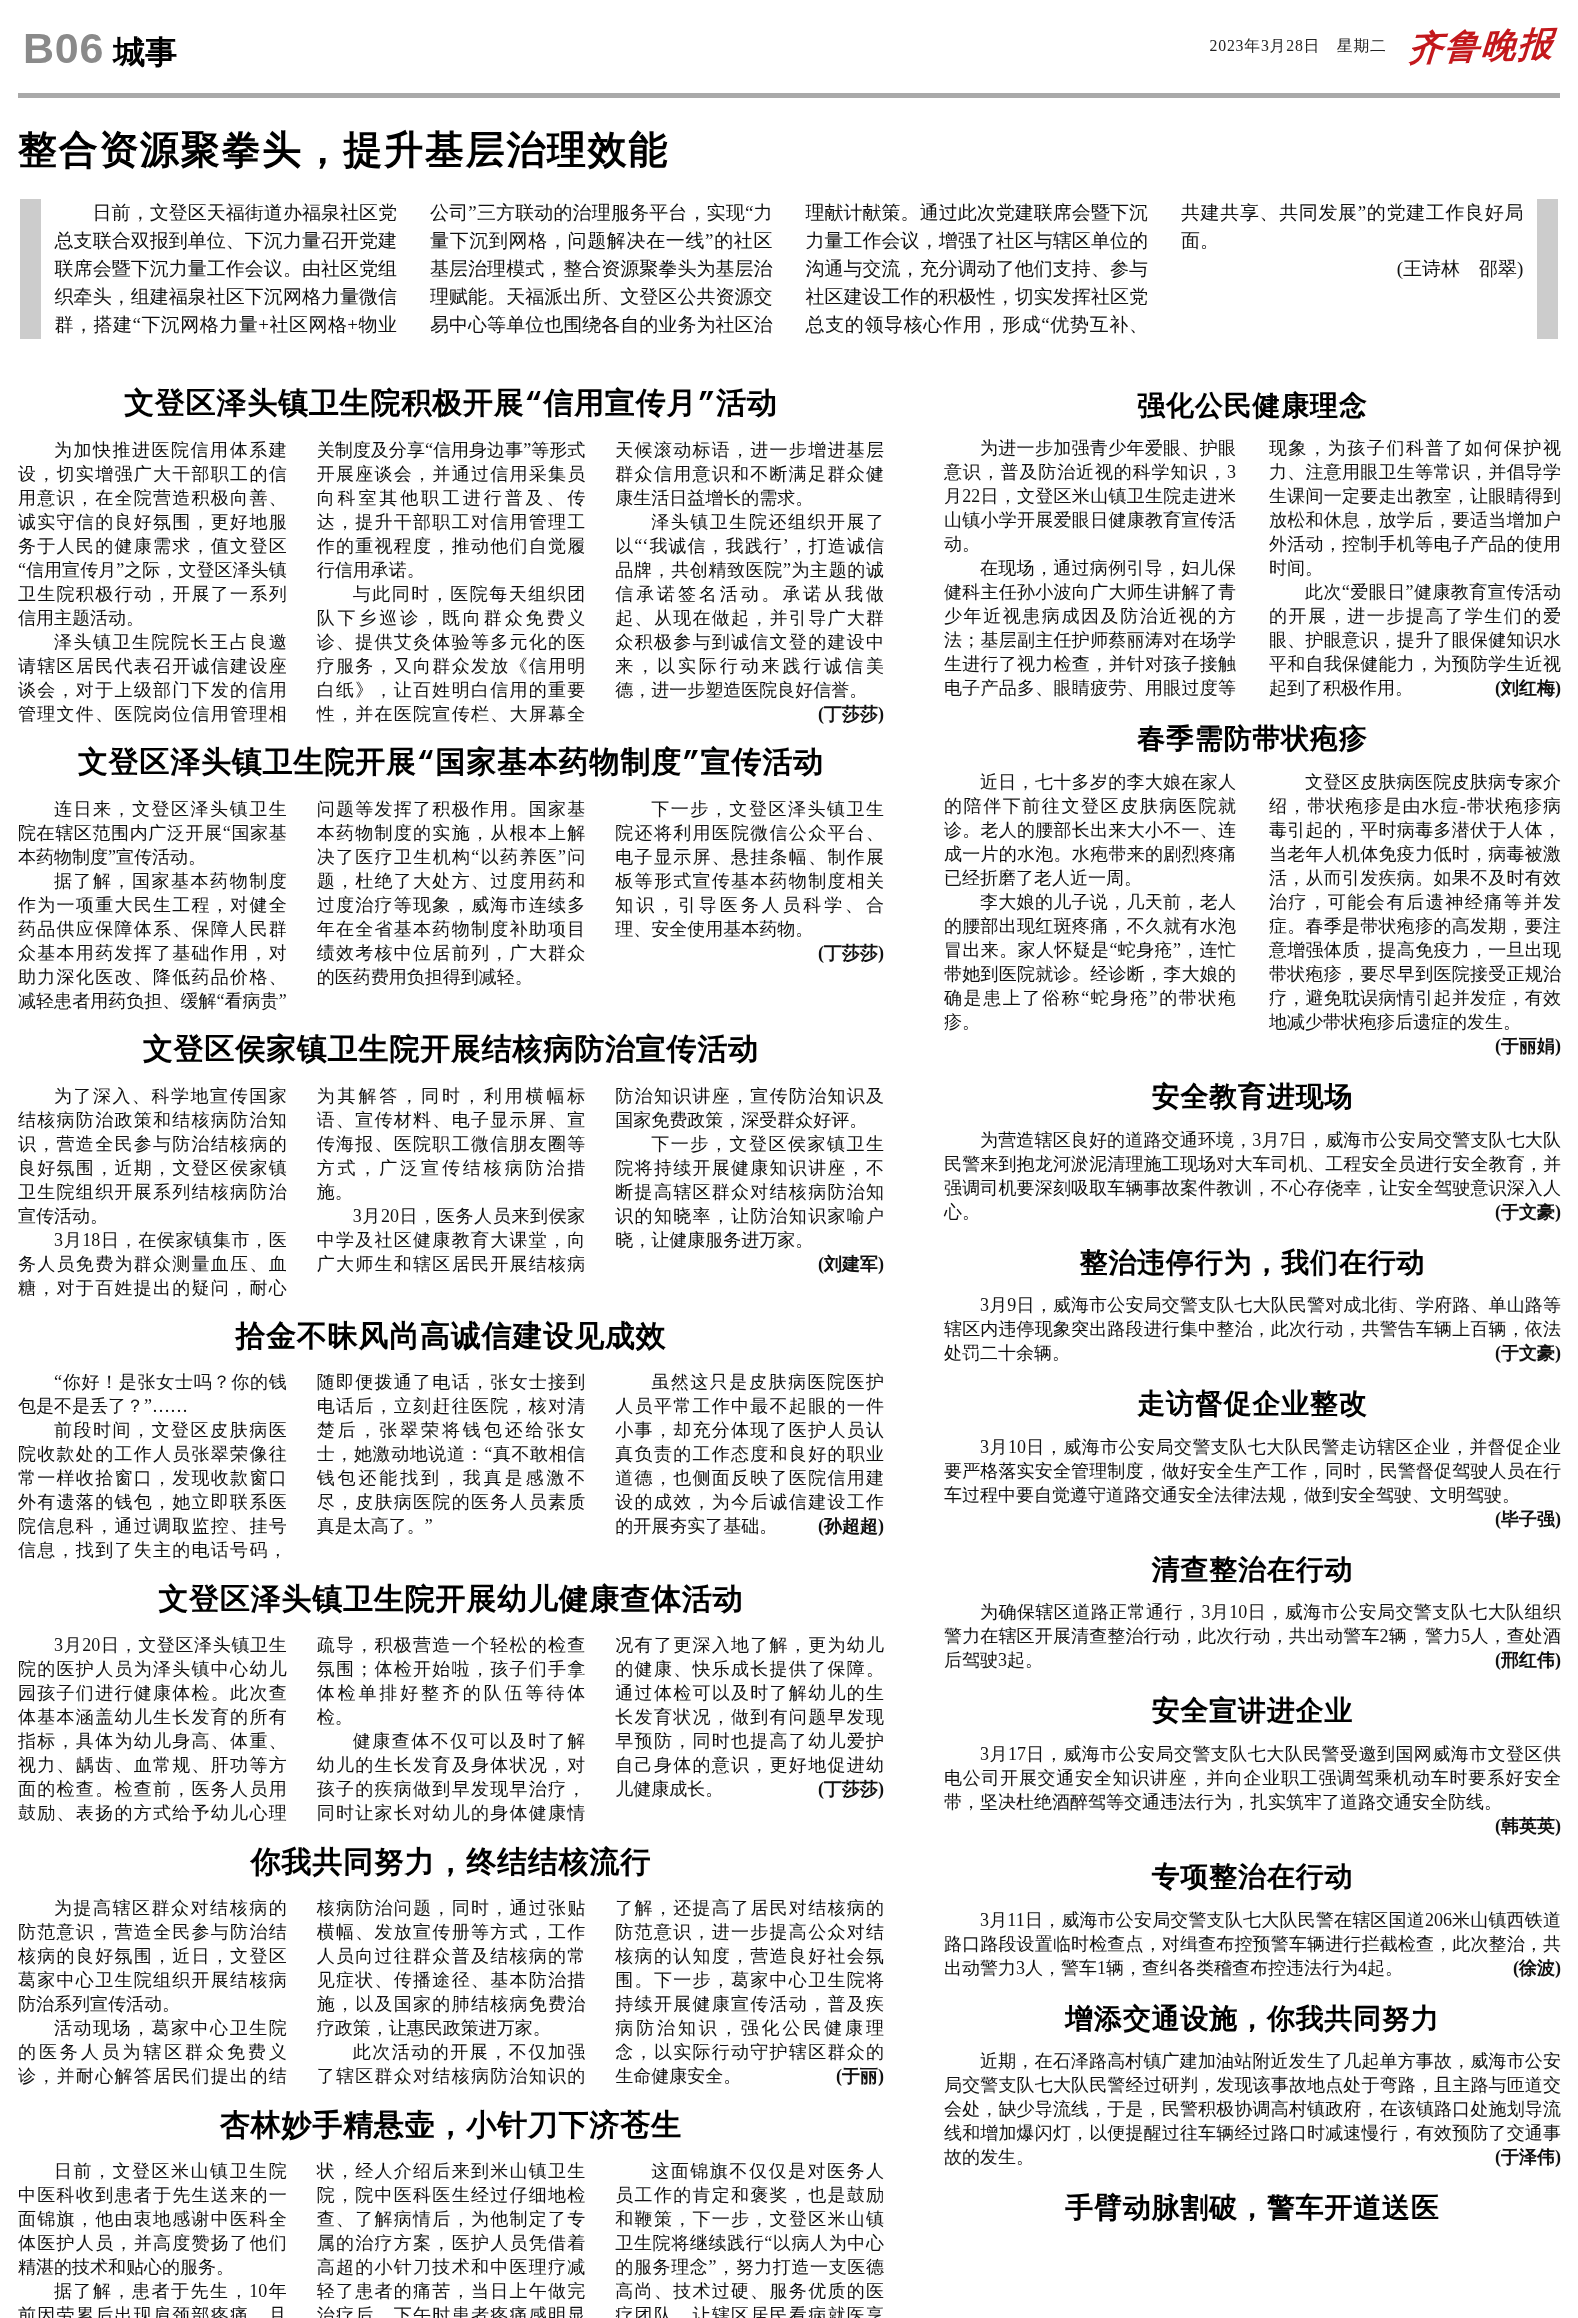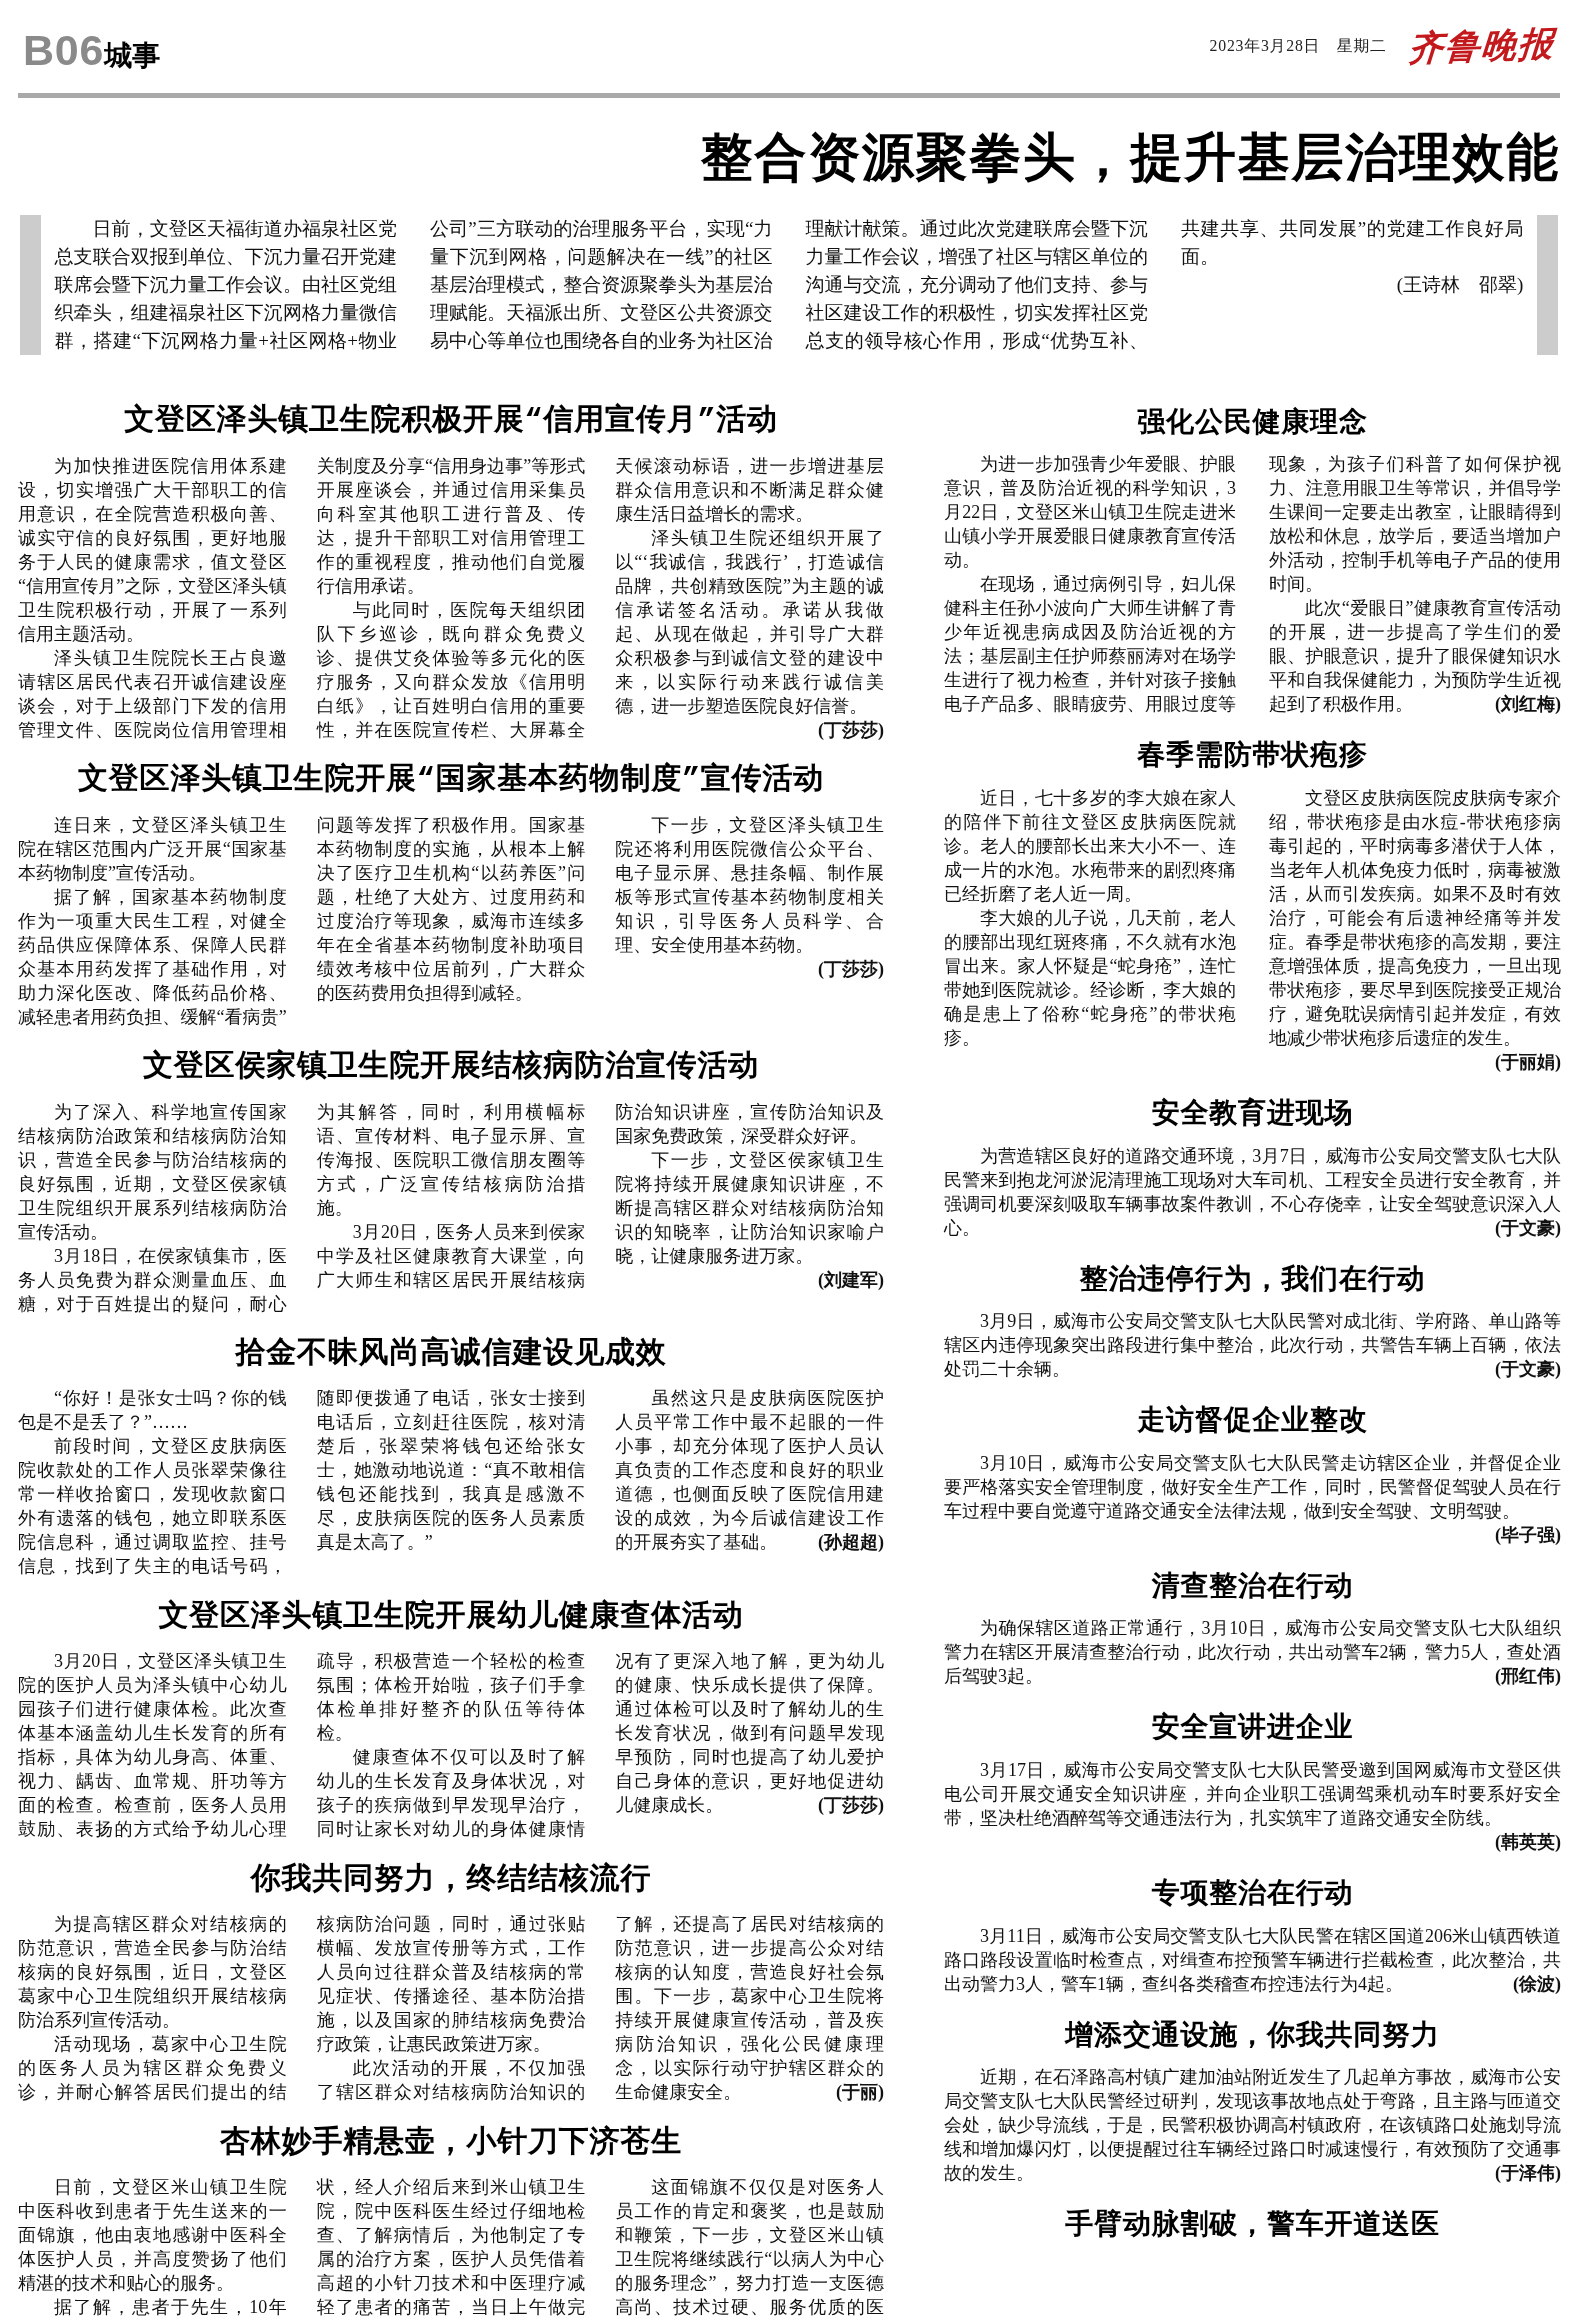"城事" .section-name { font-size: 28px -> 32px; margin-left: none -> 9px }
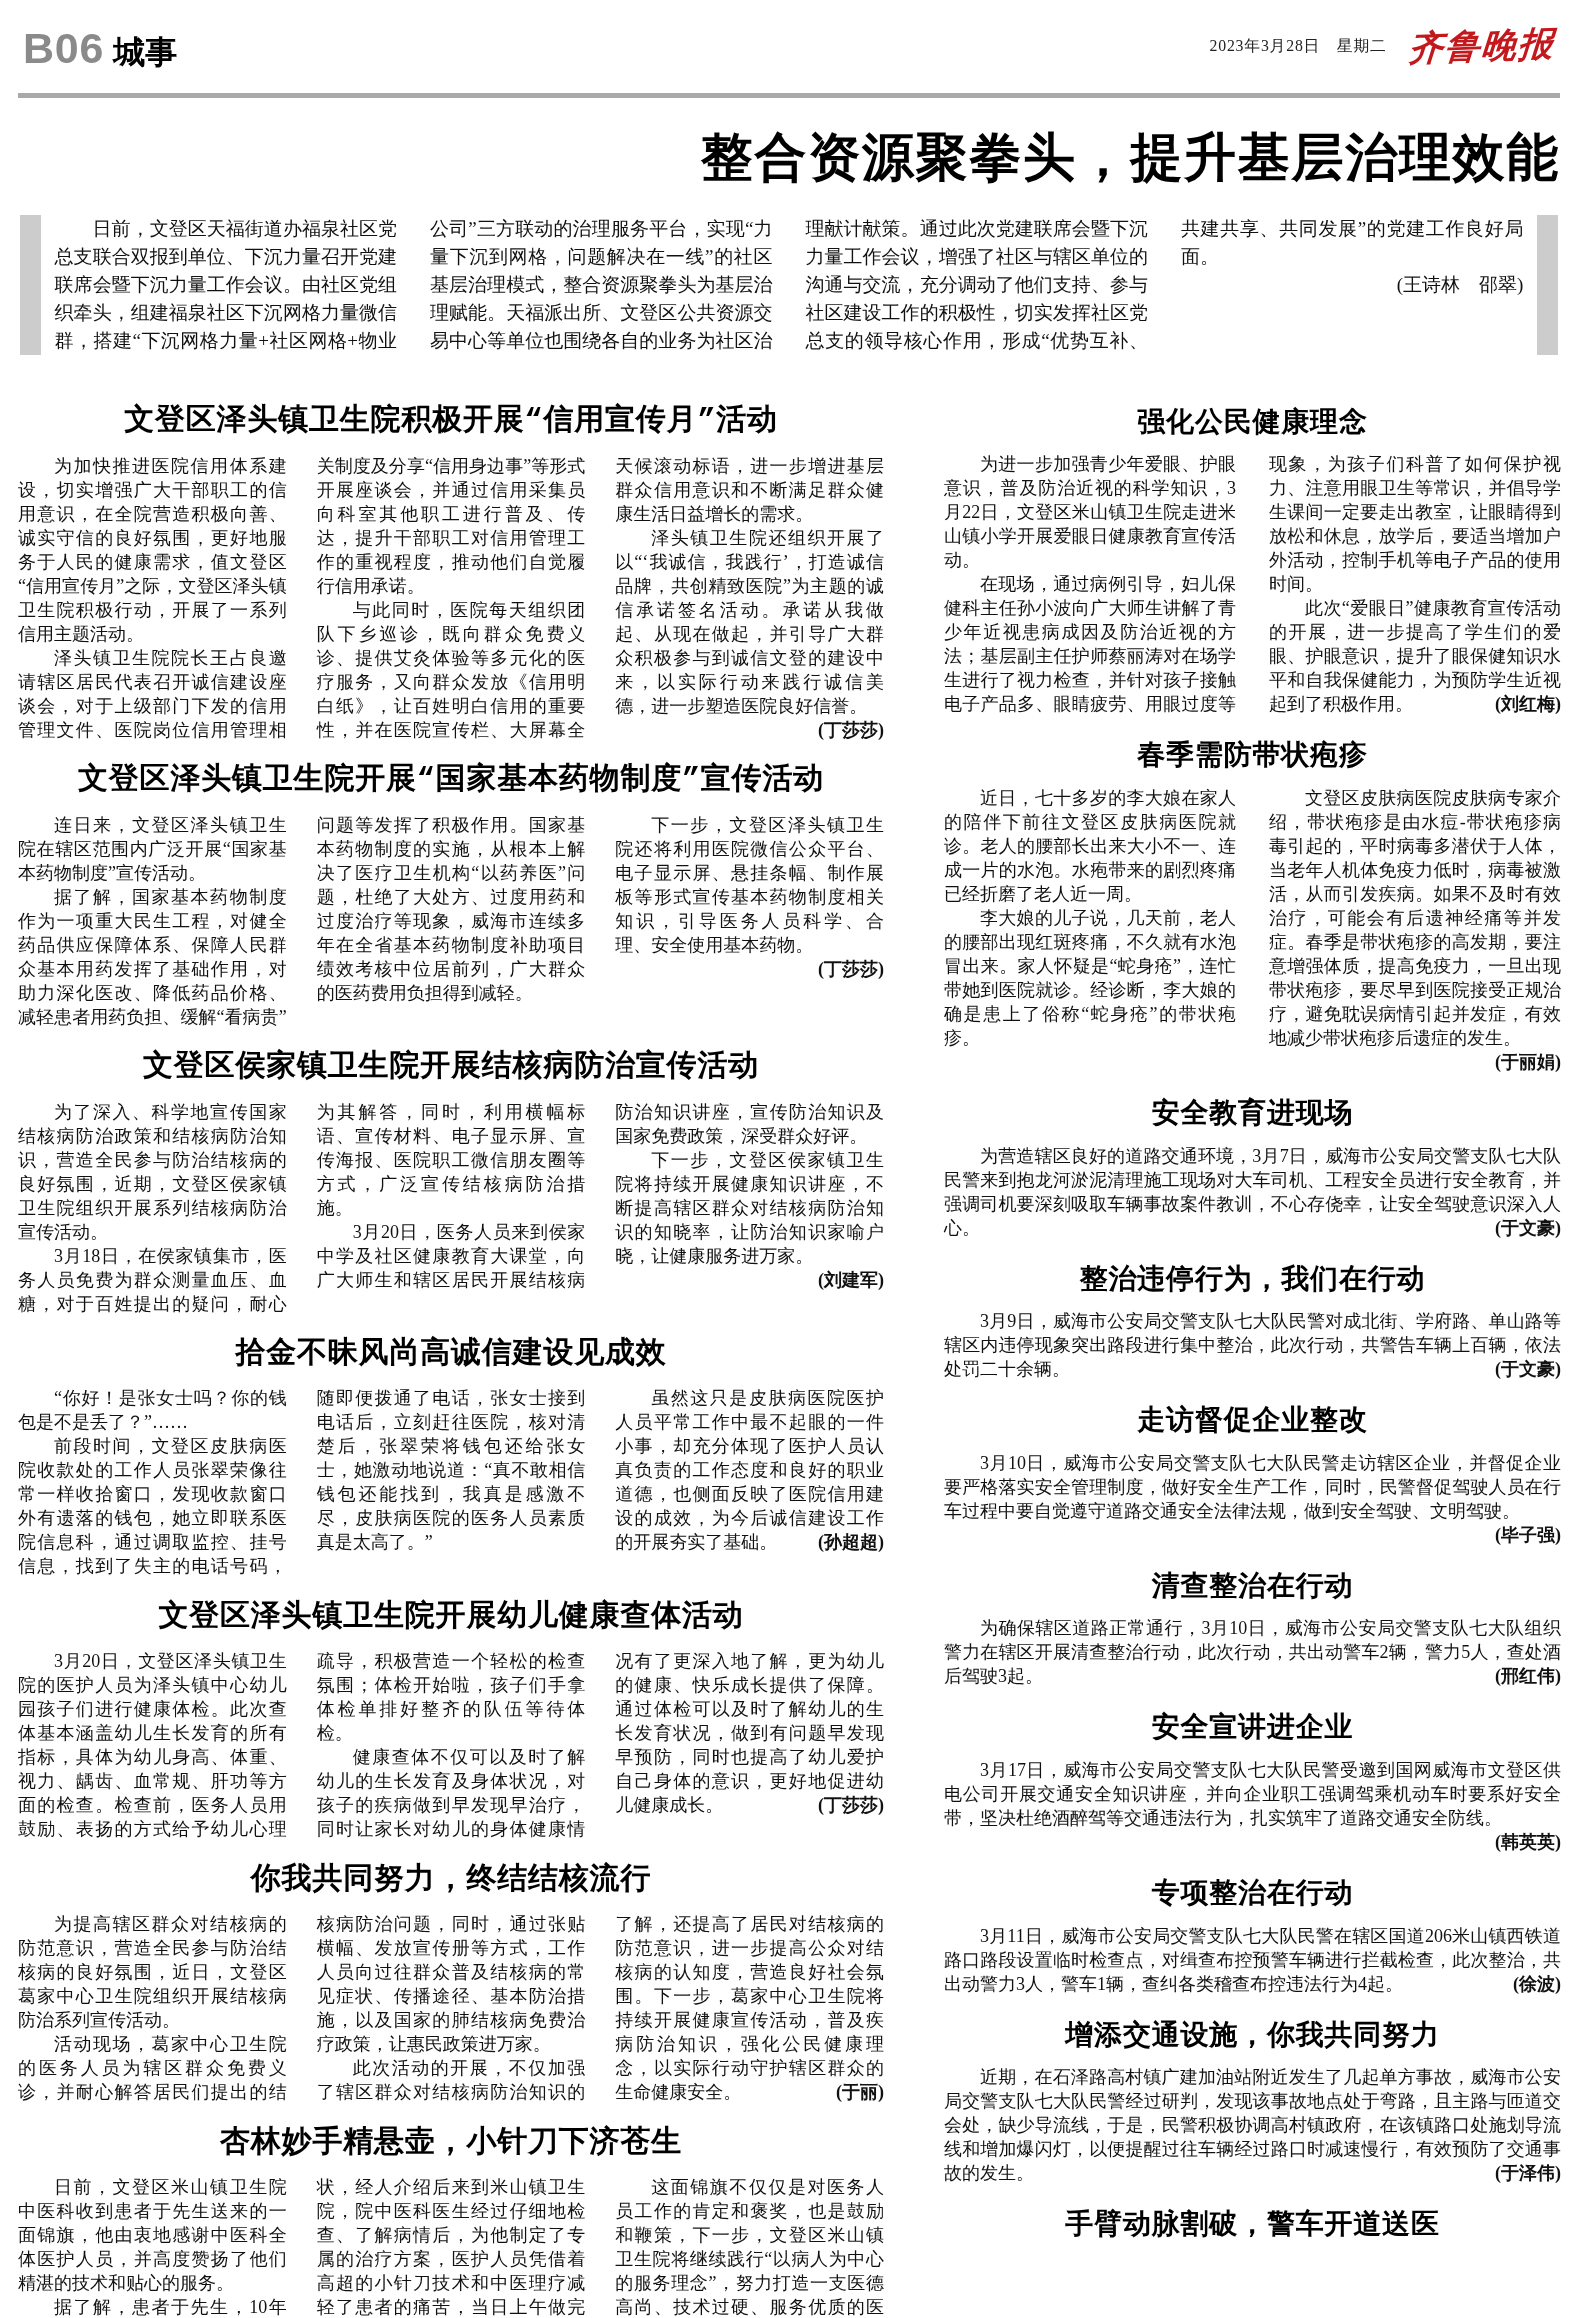"整合资源聚拳头，提升基层治理效能" .headline { font-size: 52px -> 39px; text-align: right -> left }
